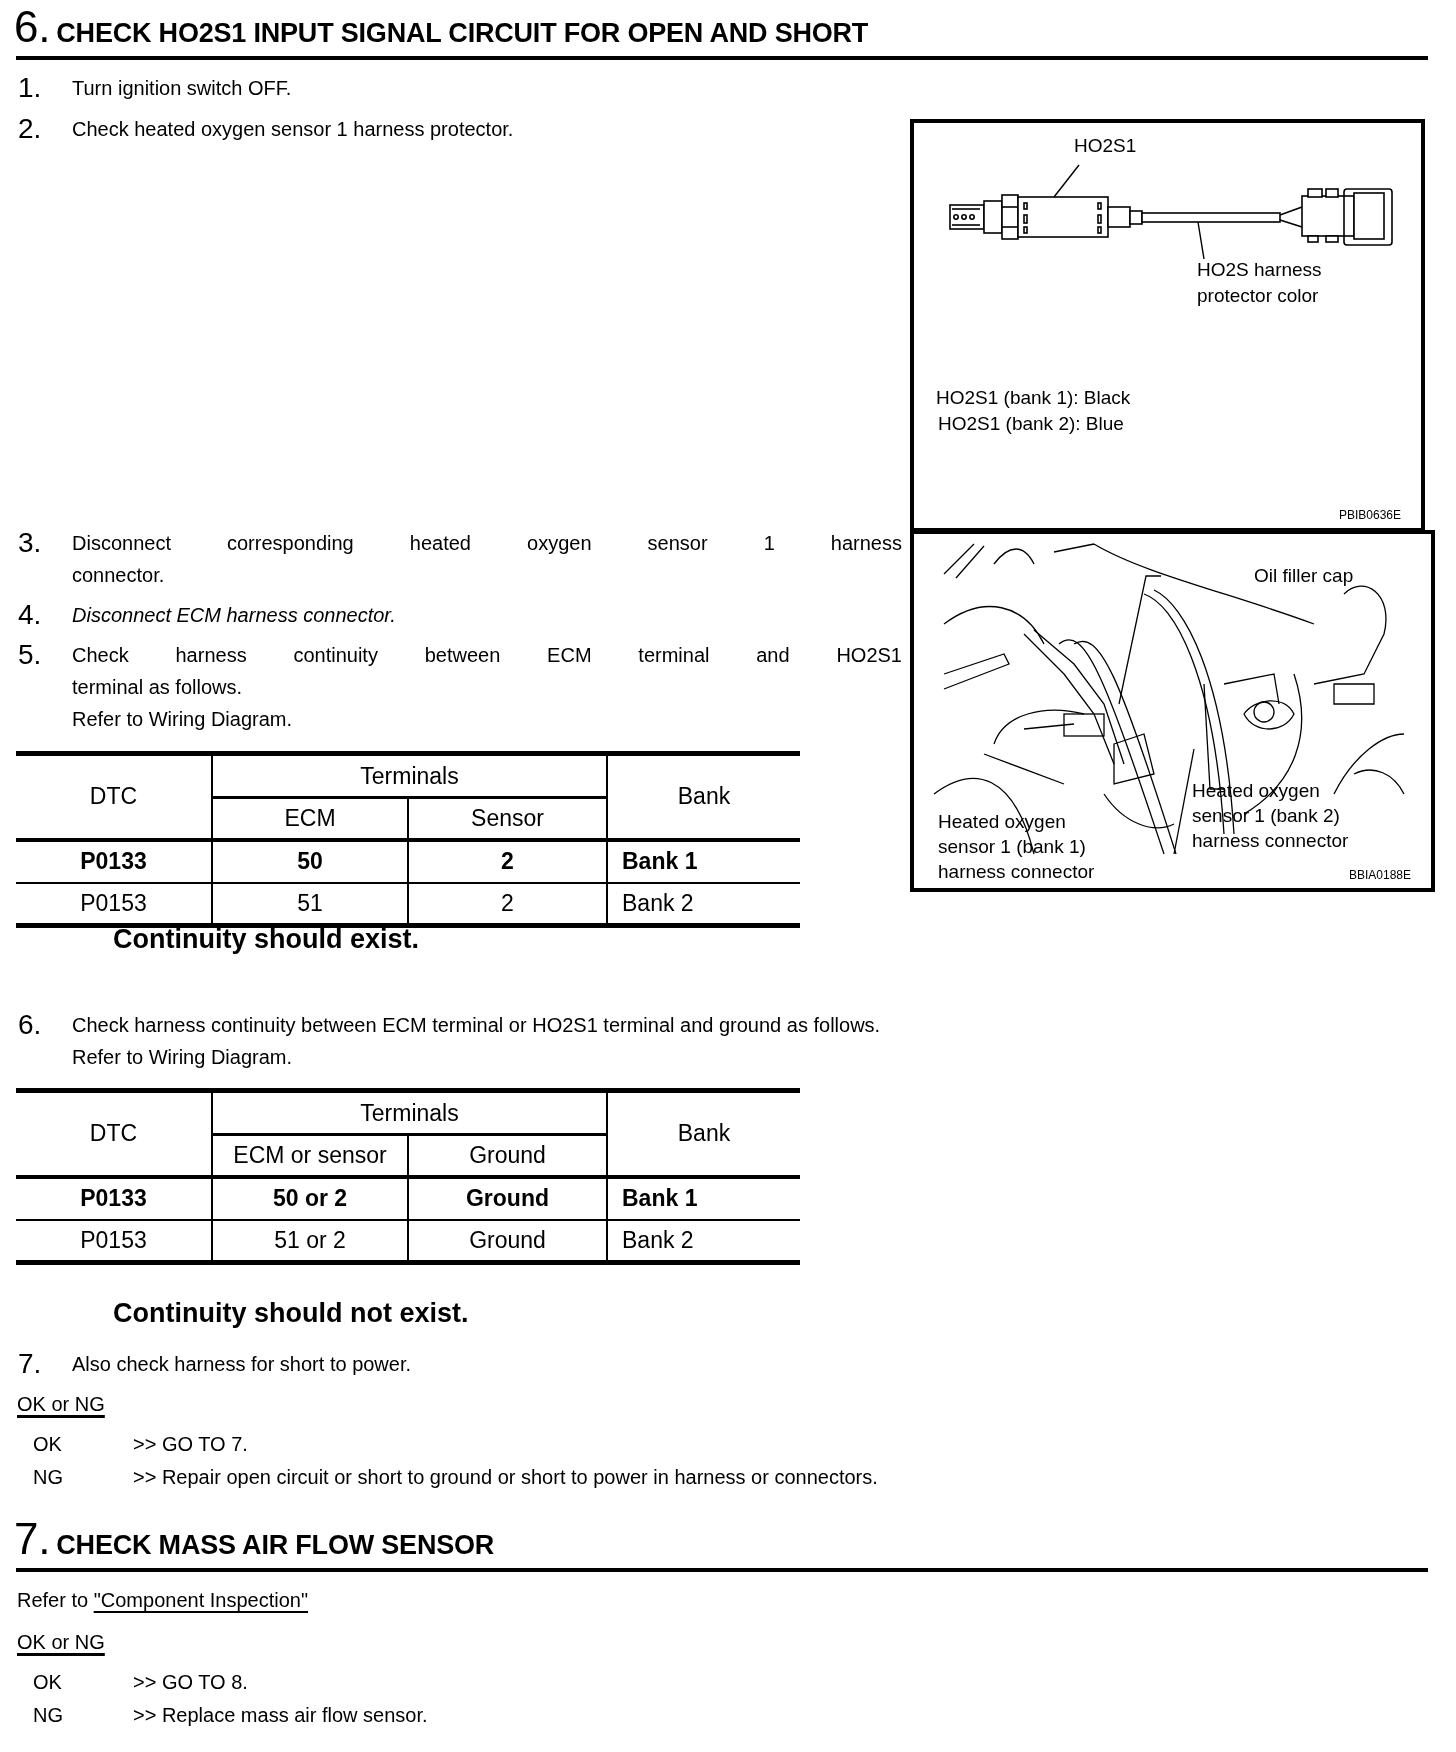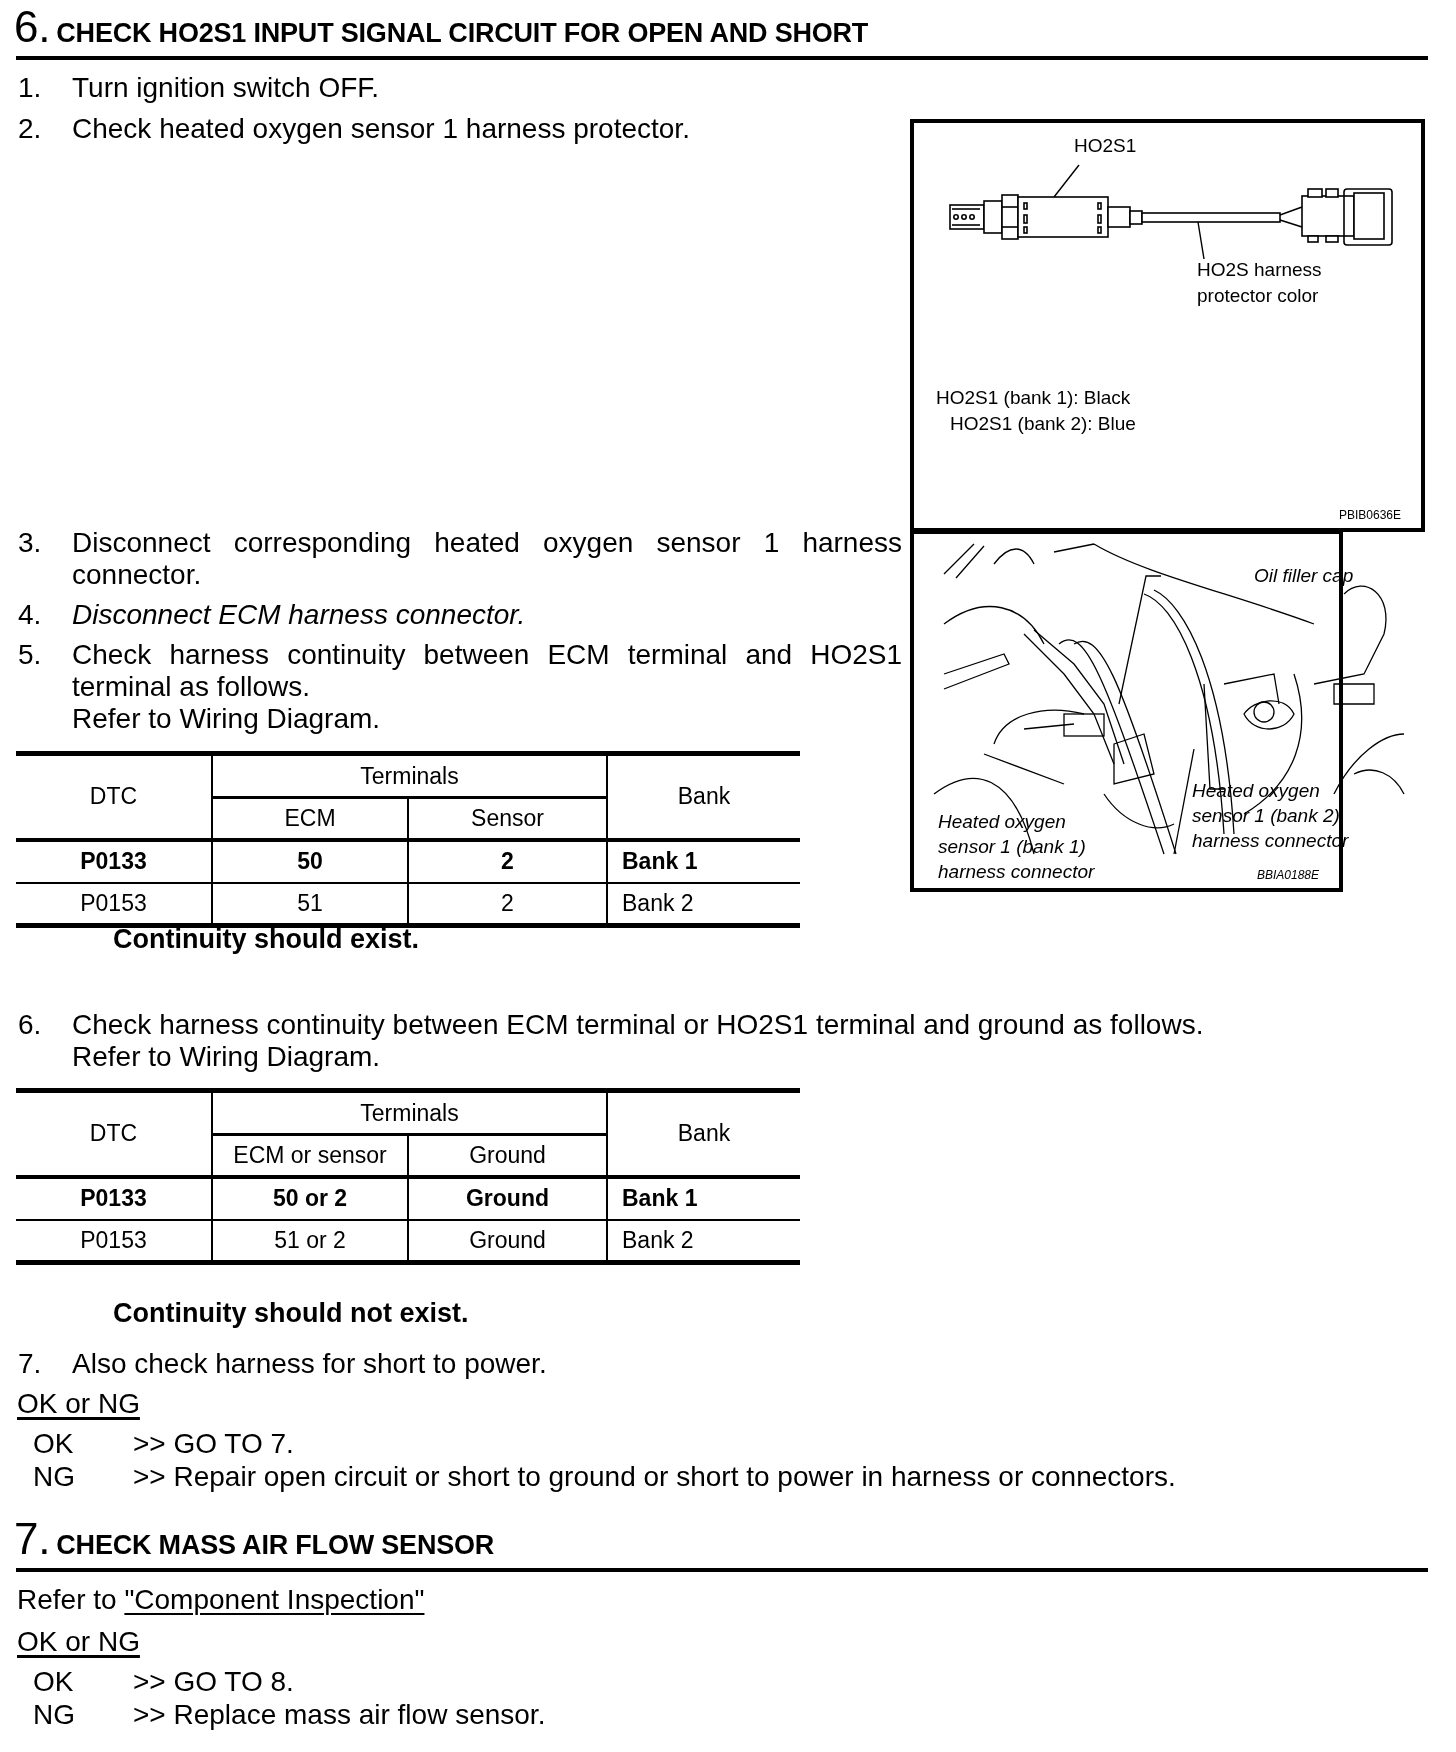"Turn ignition switch OFF." .body-text { font-size: 28px -> 20px }
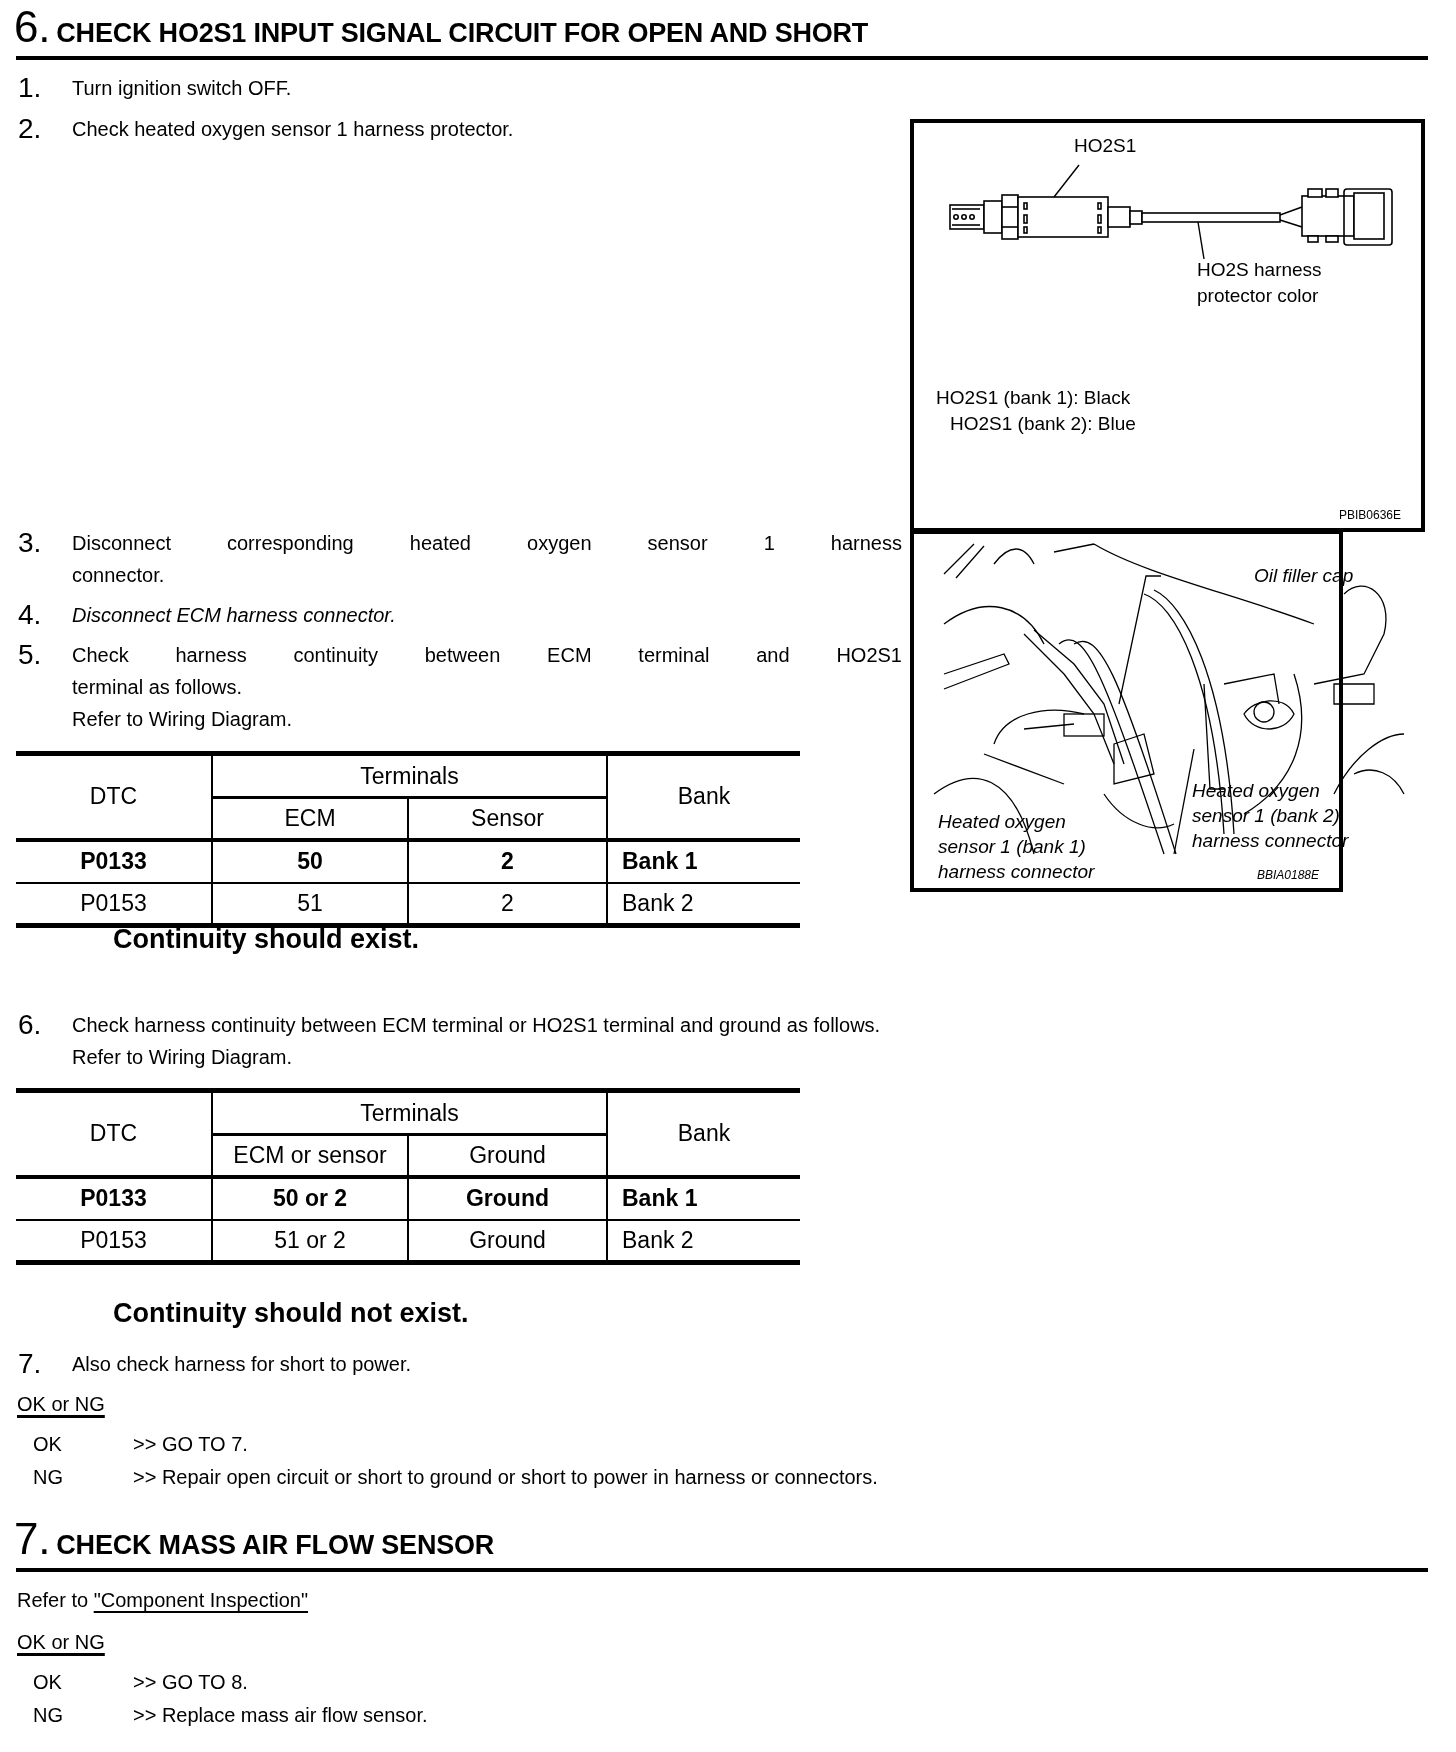"HO2S1 (bank 2): Blue" div.fig-label { left: 36px -> 24px }
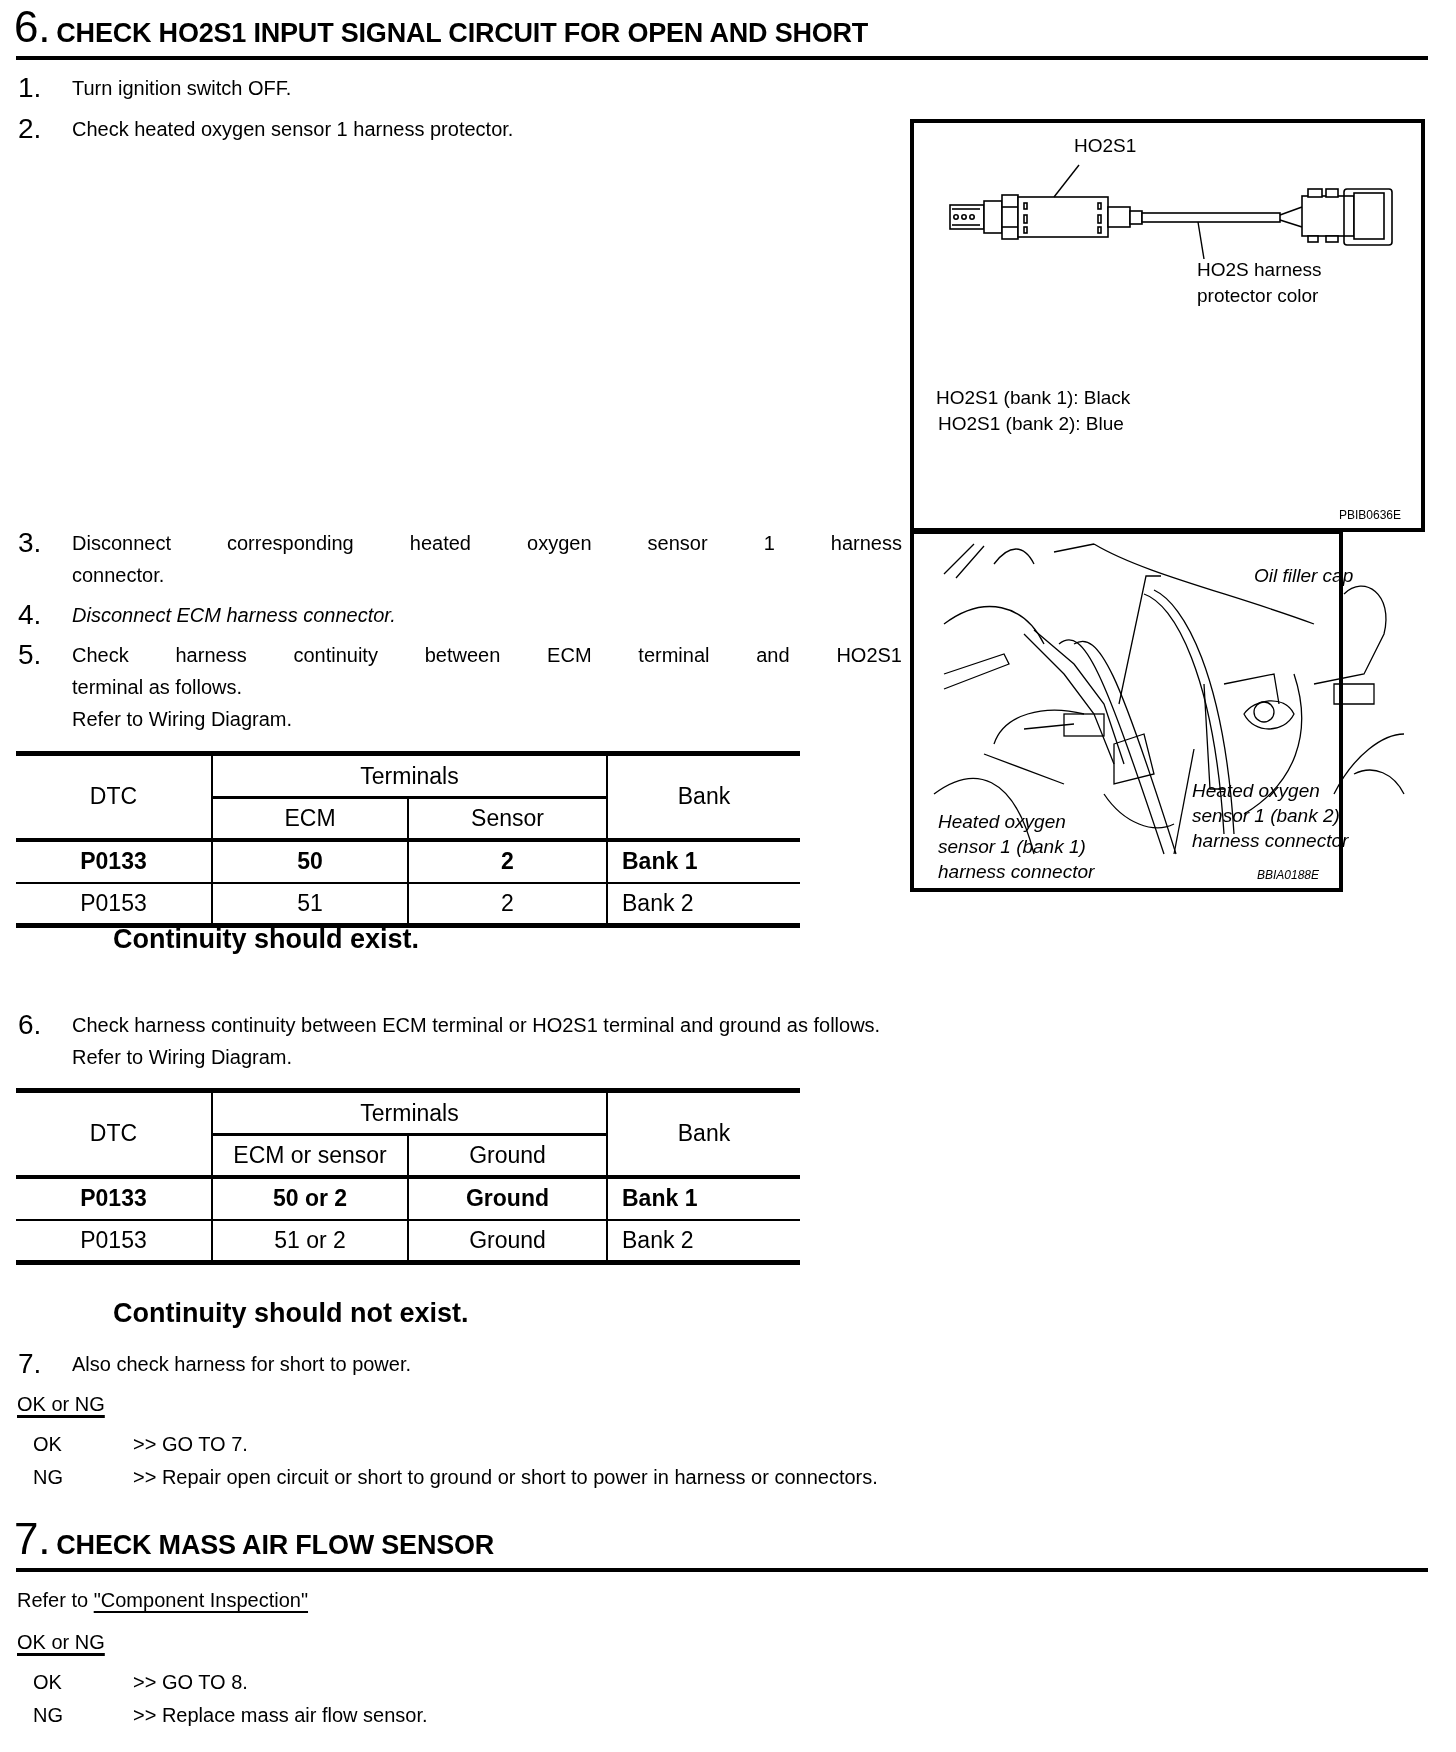"Oil filler cap" div.figure { font-style: italic -> none; width: 433px -> 525px }
